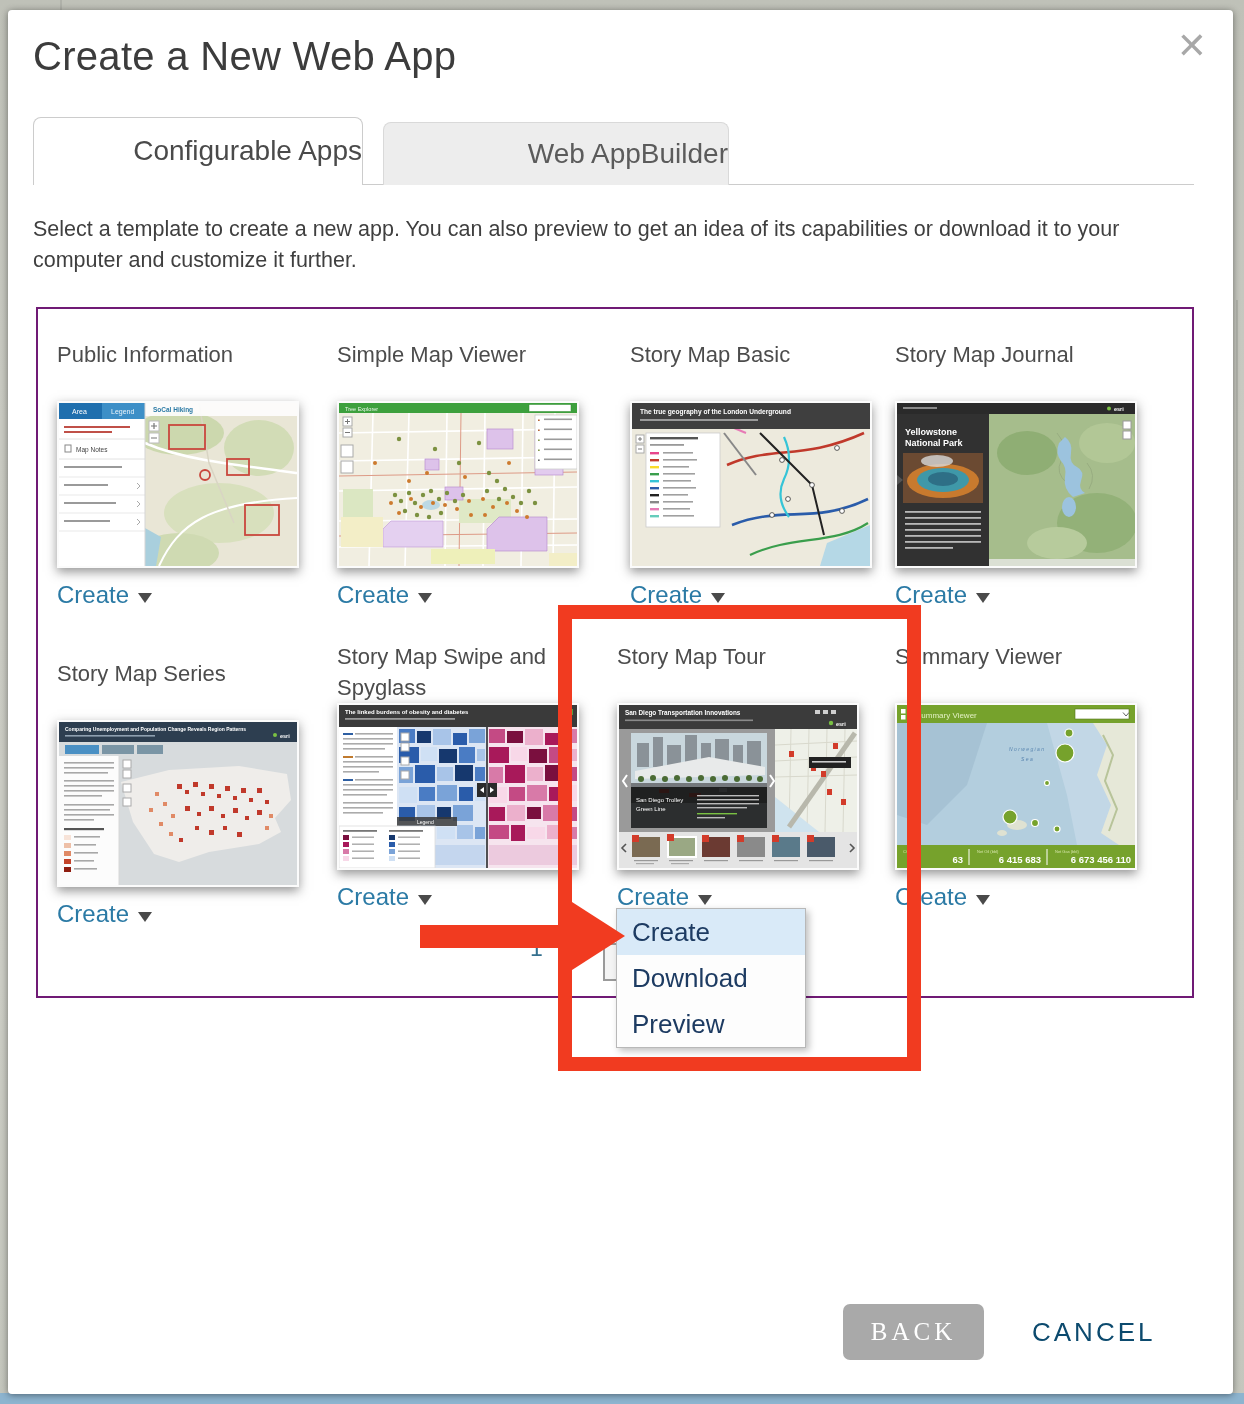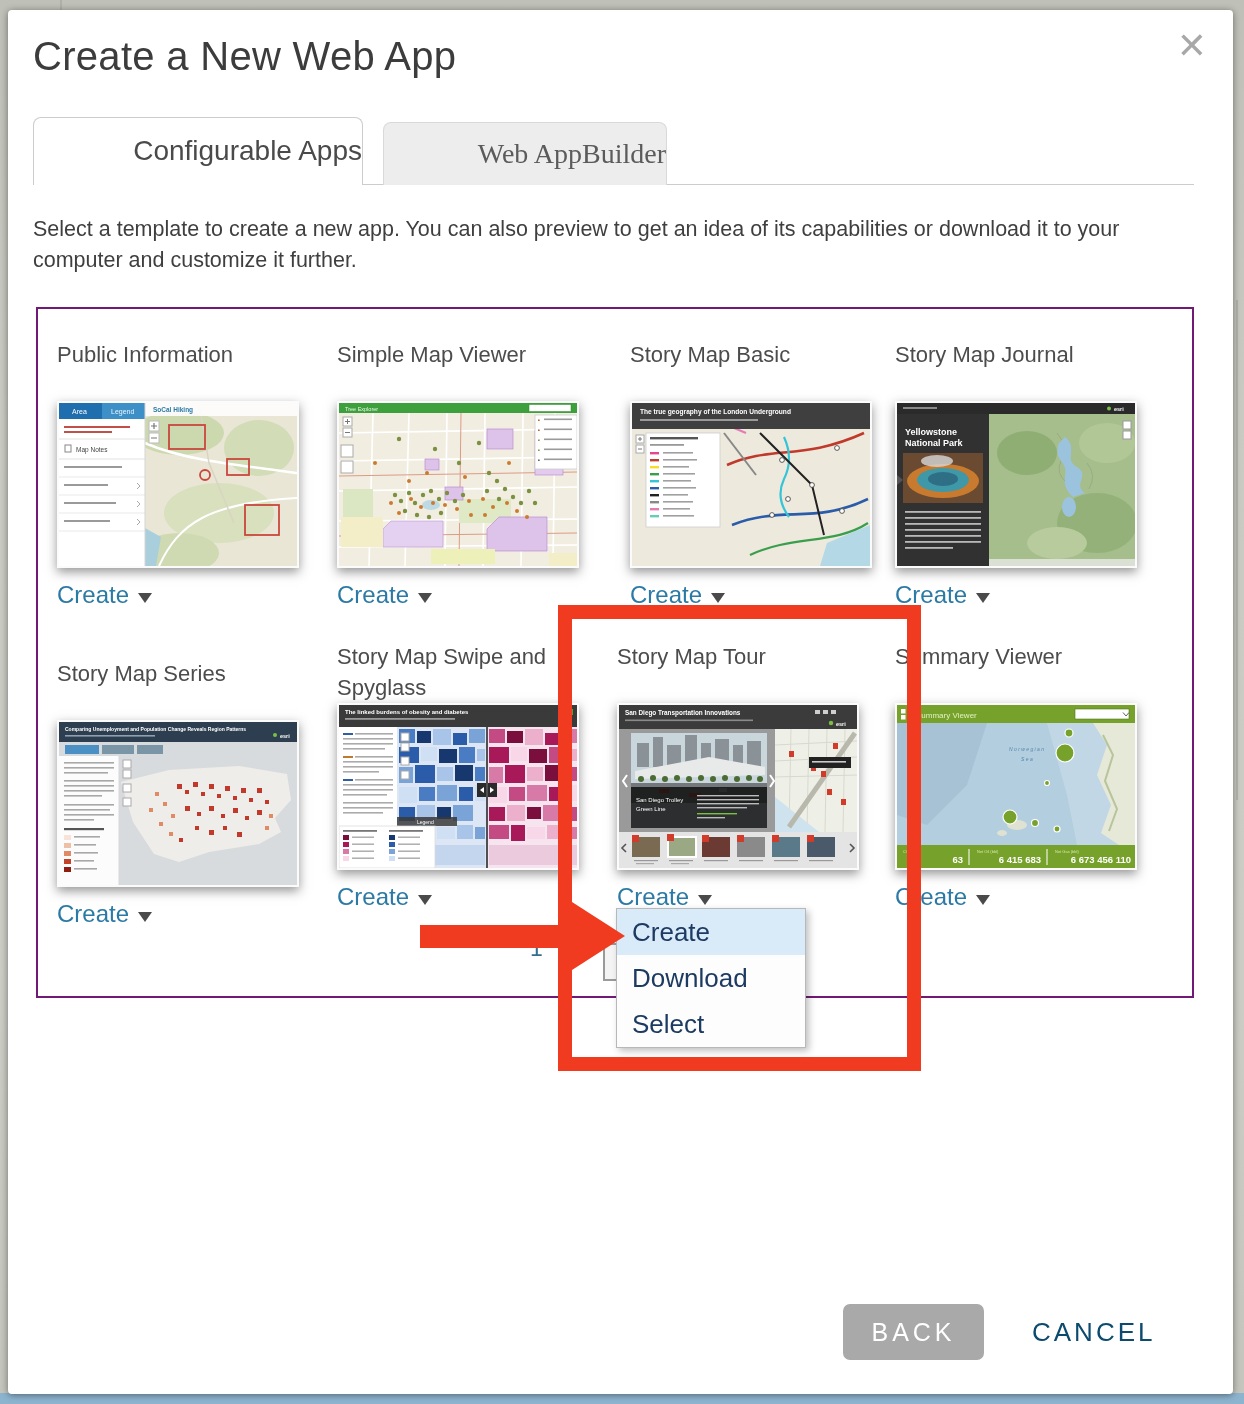"Web AppBuilder" .tab-inactive { font-family: Liberation Serif, serif -> none; width: 284px -> 346px }
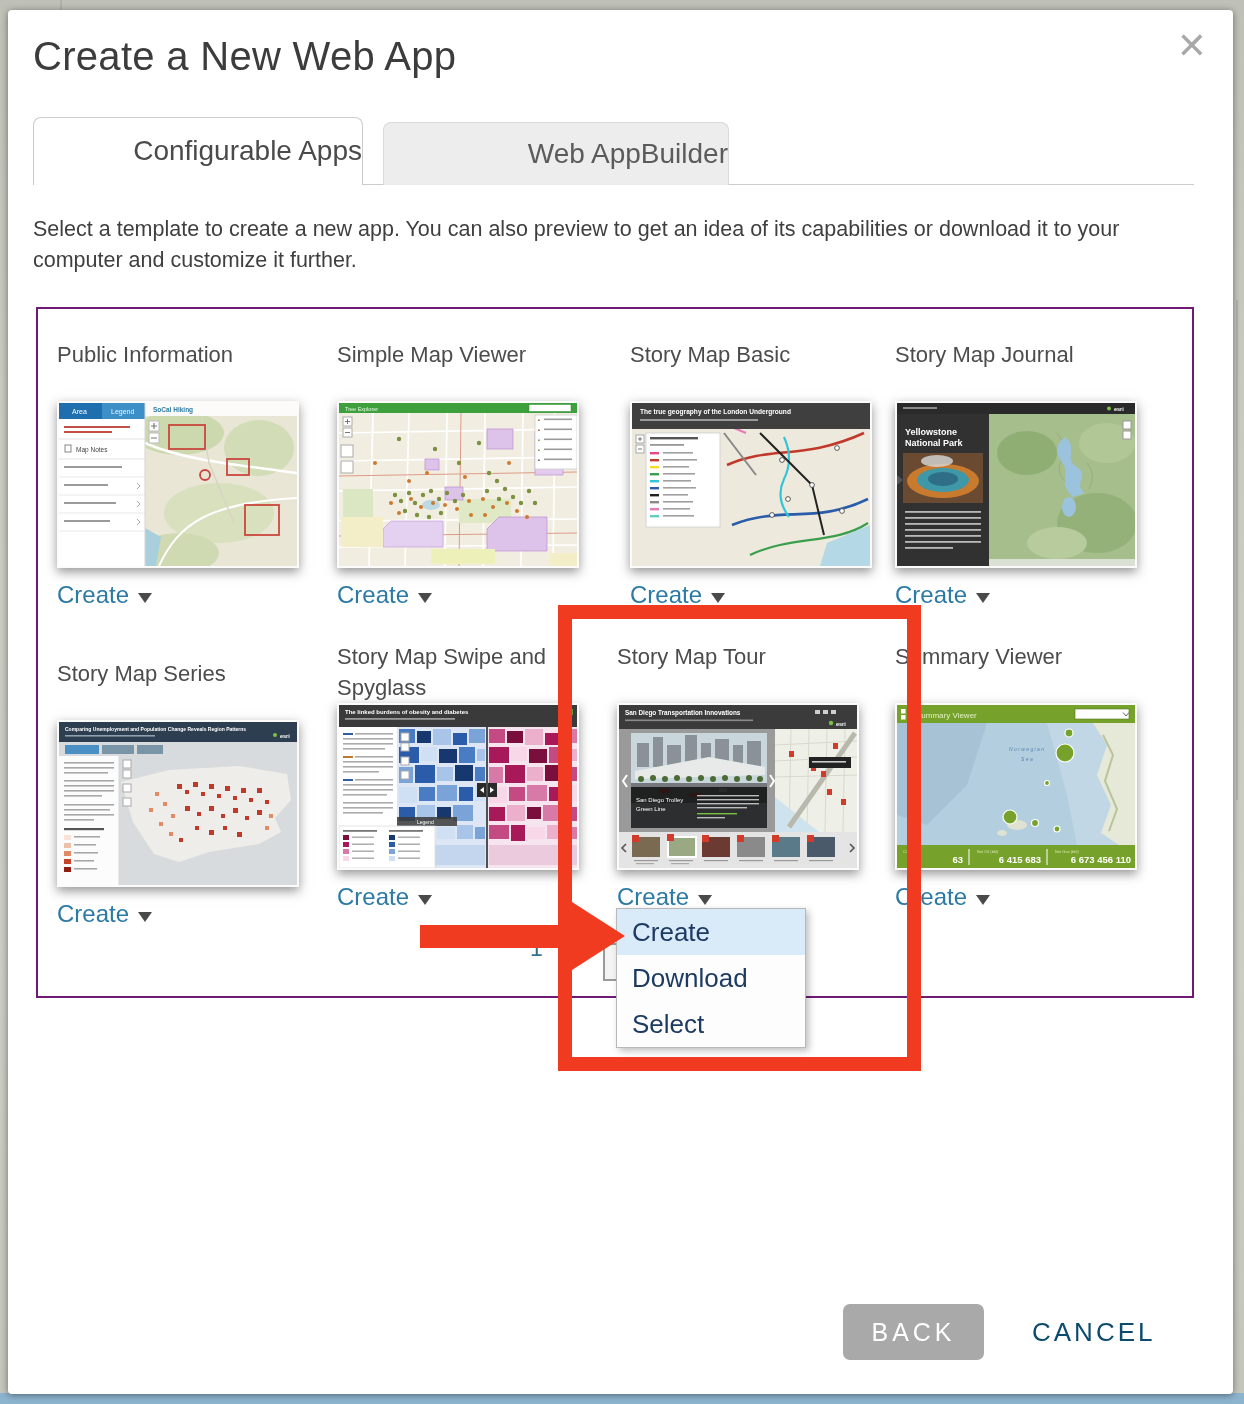"Select" div.menu-item { text: Select -> Preview }
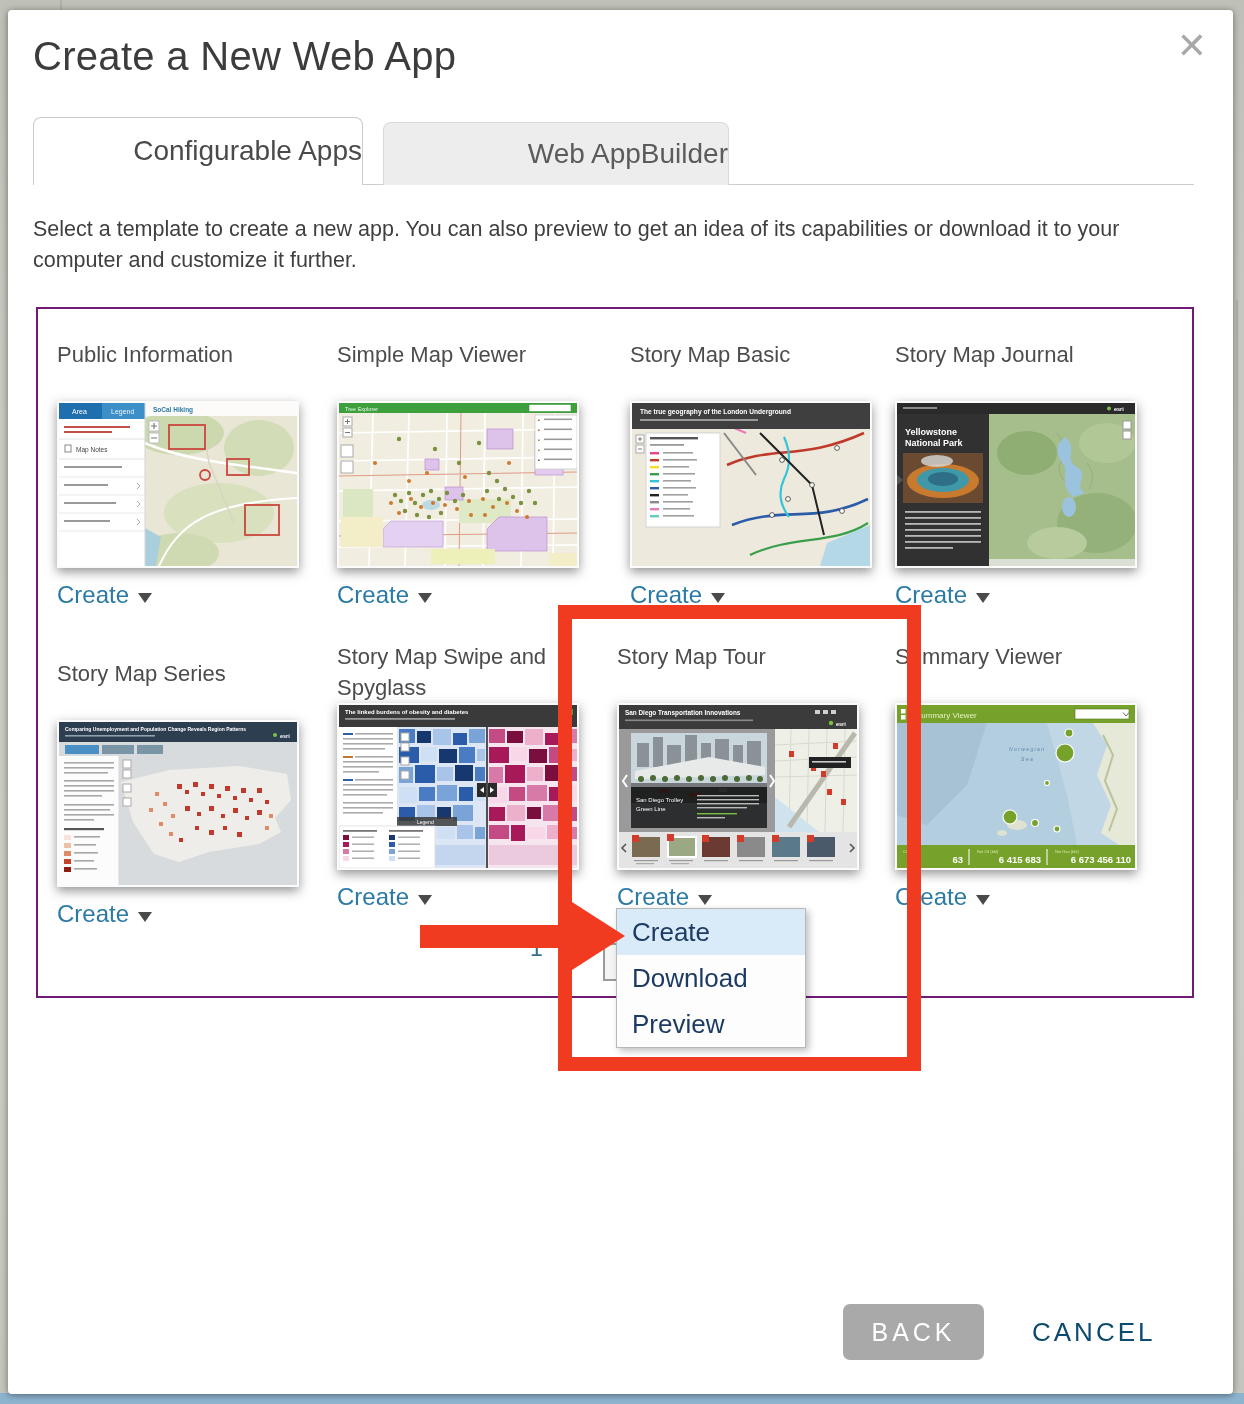"BACK" .back-btn { font-family: Liberation Sans, sans-serif -> Liberation Serif, serif }
